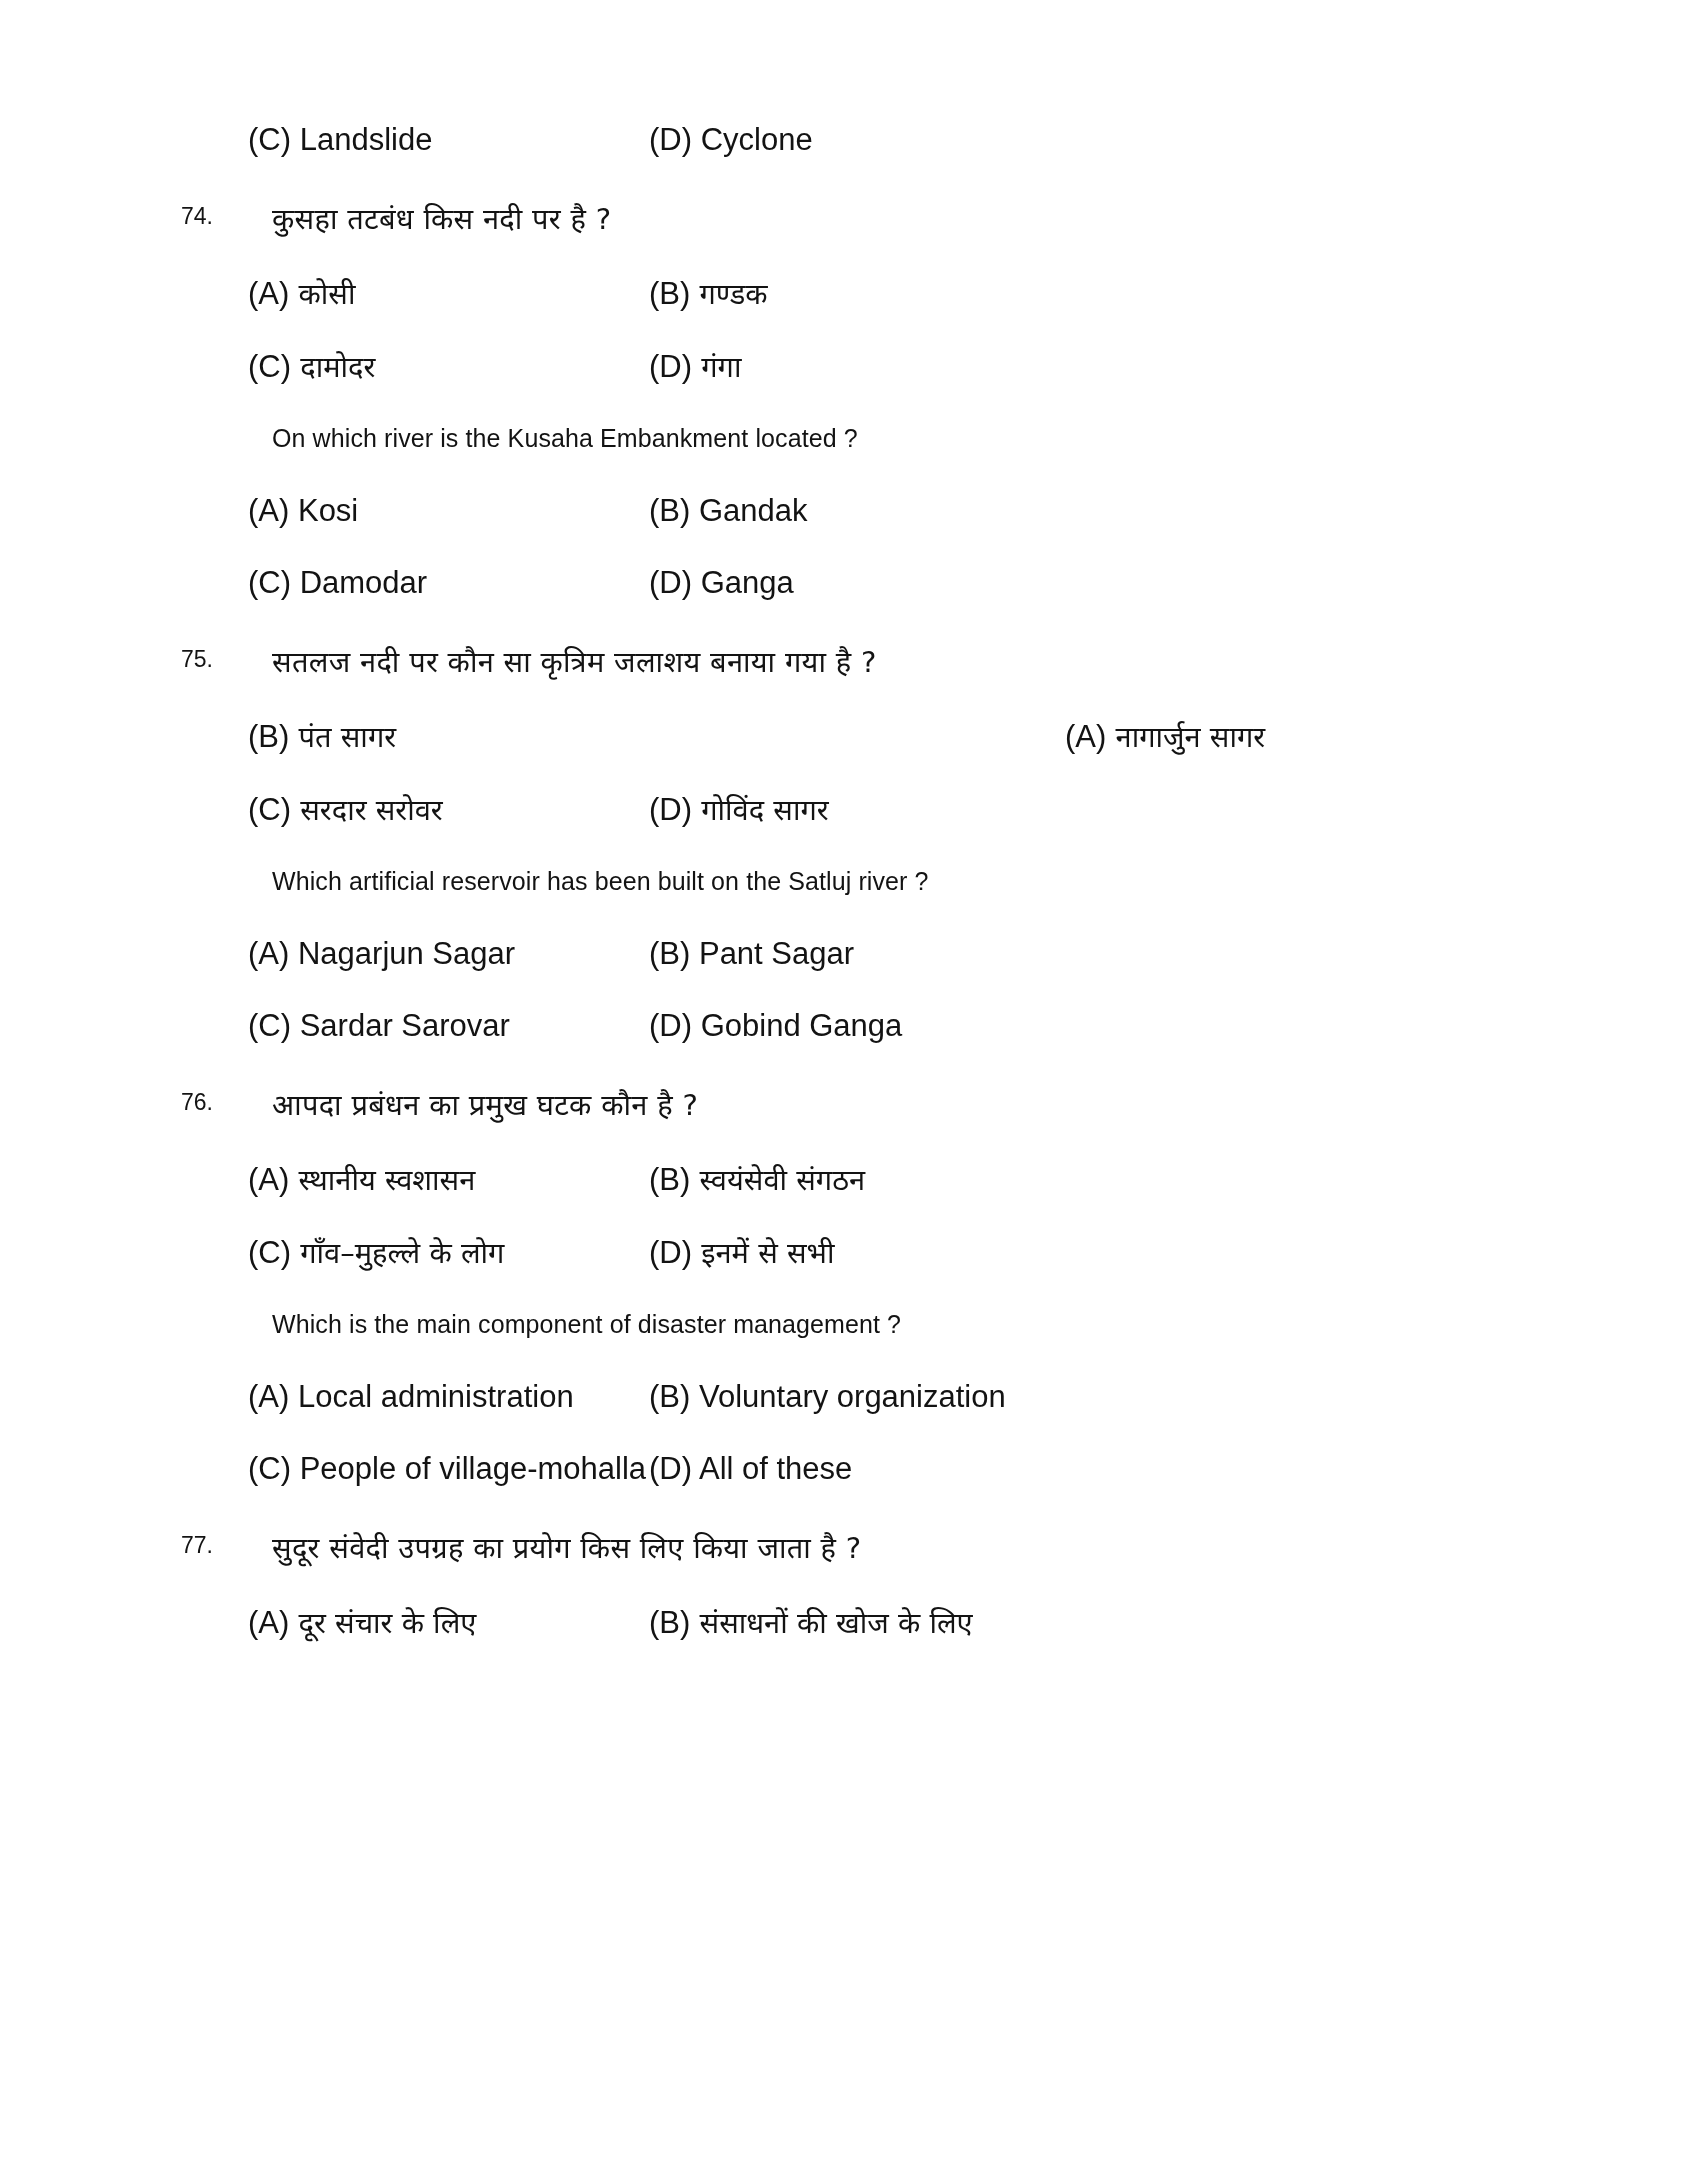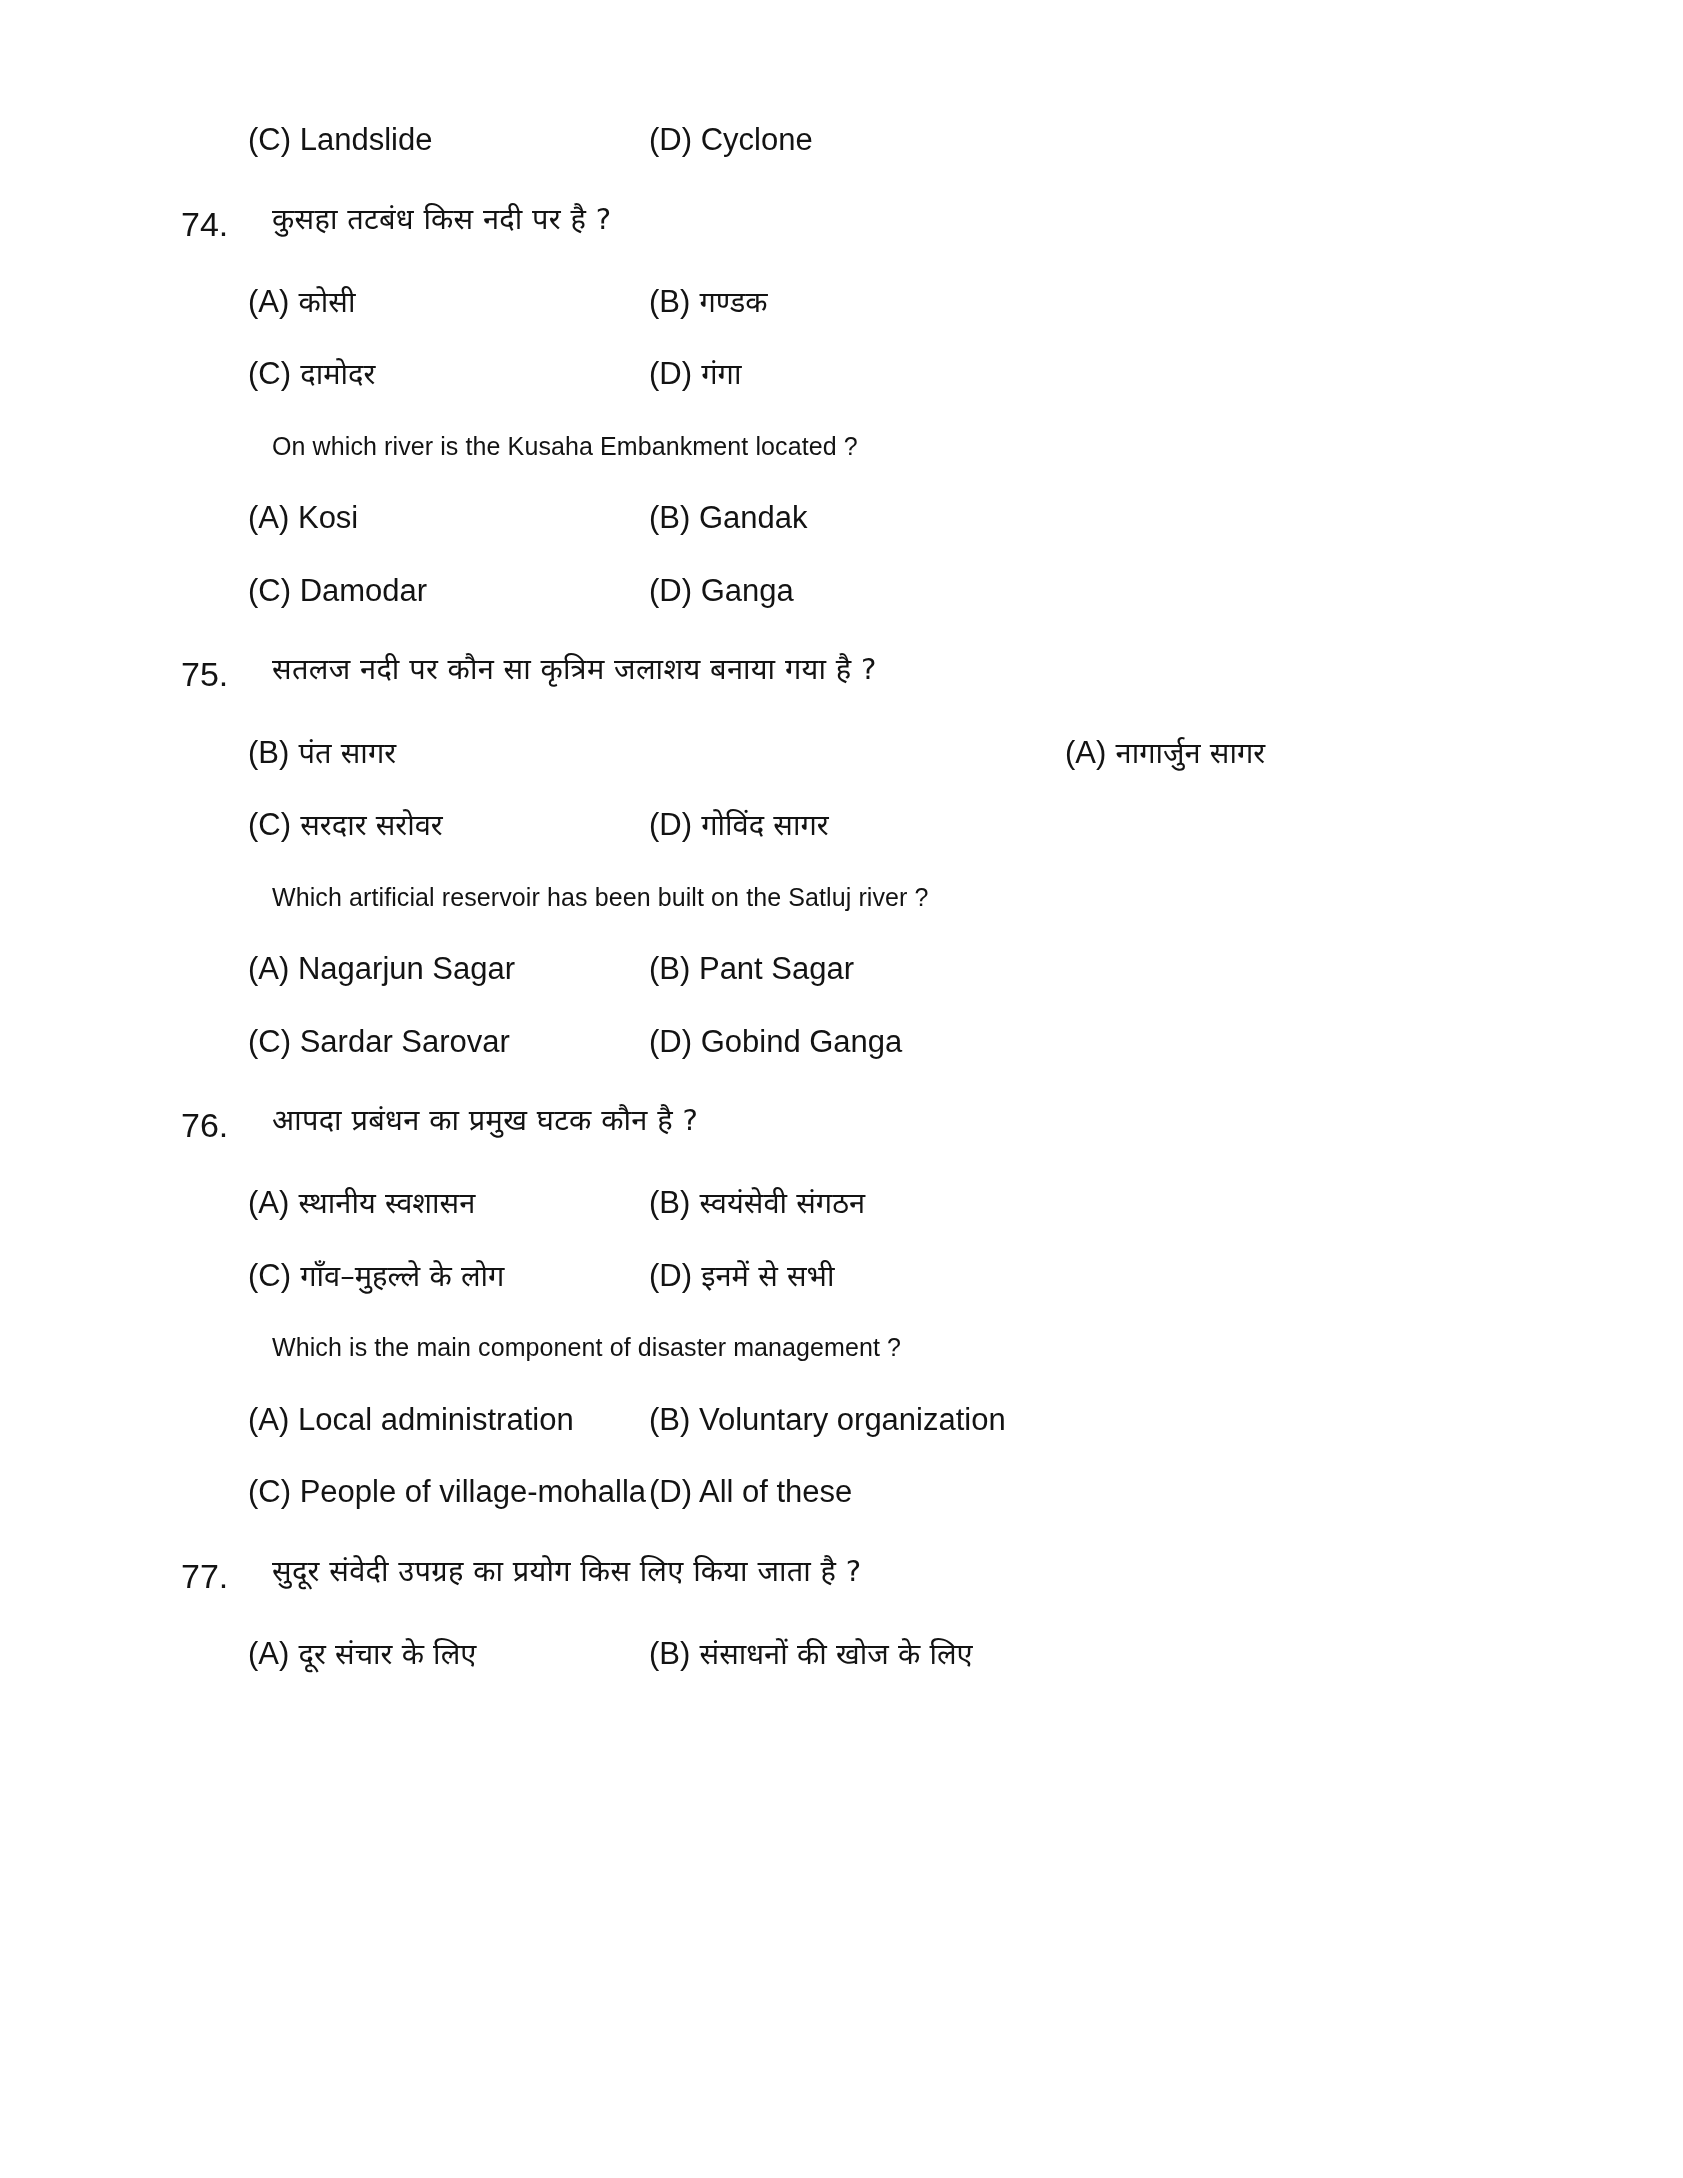"74." .qnum { font-size: 34px -> 23px }
